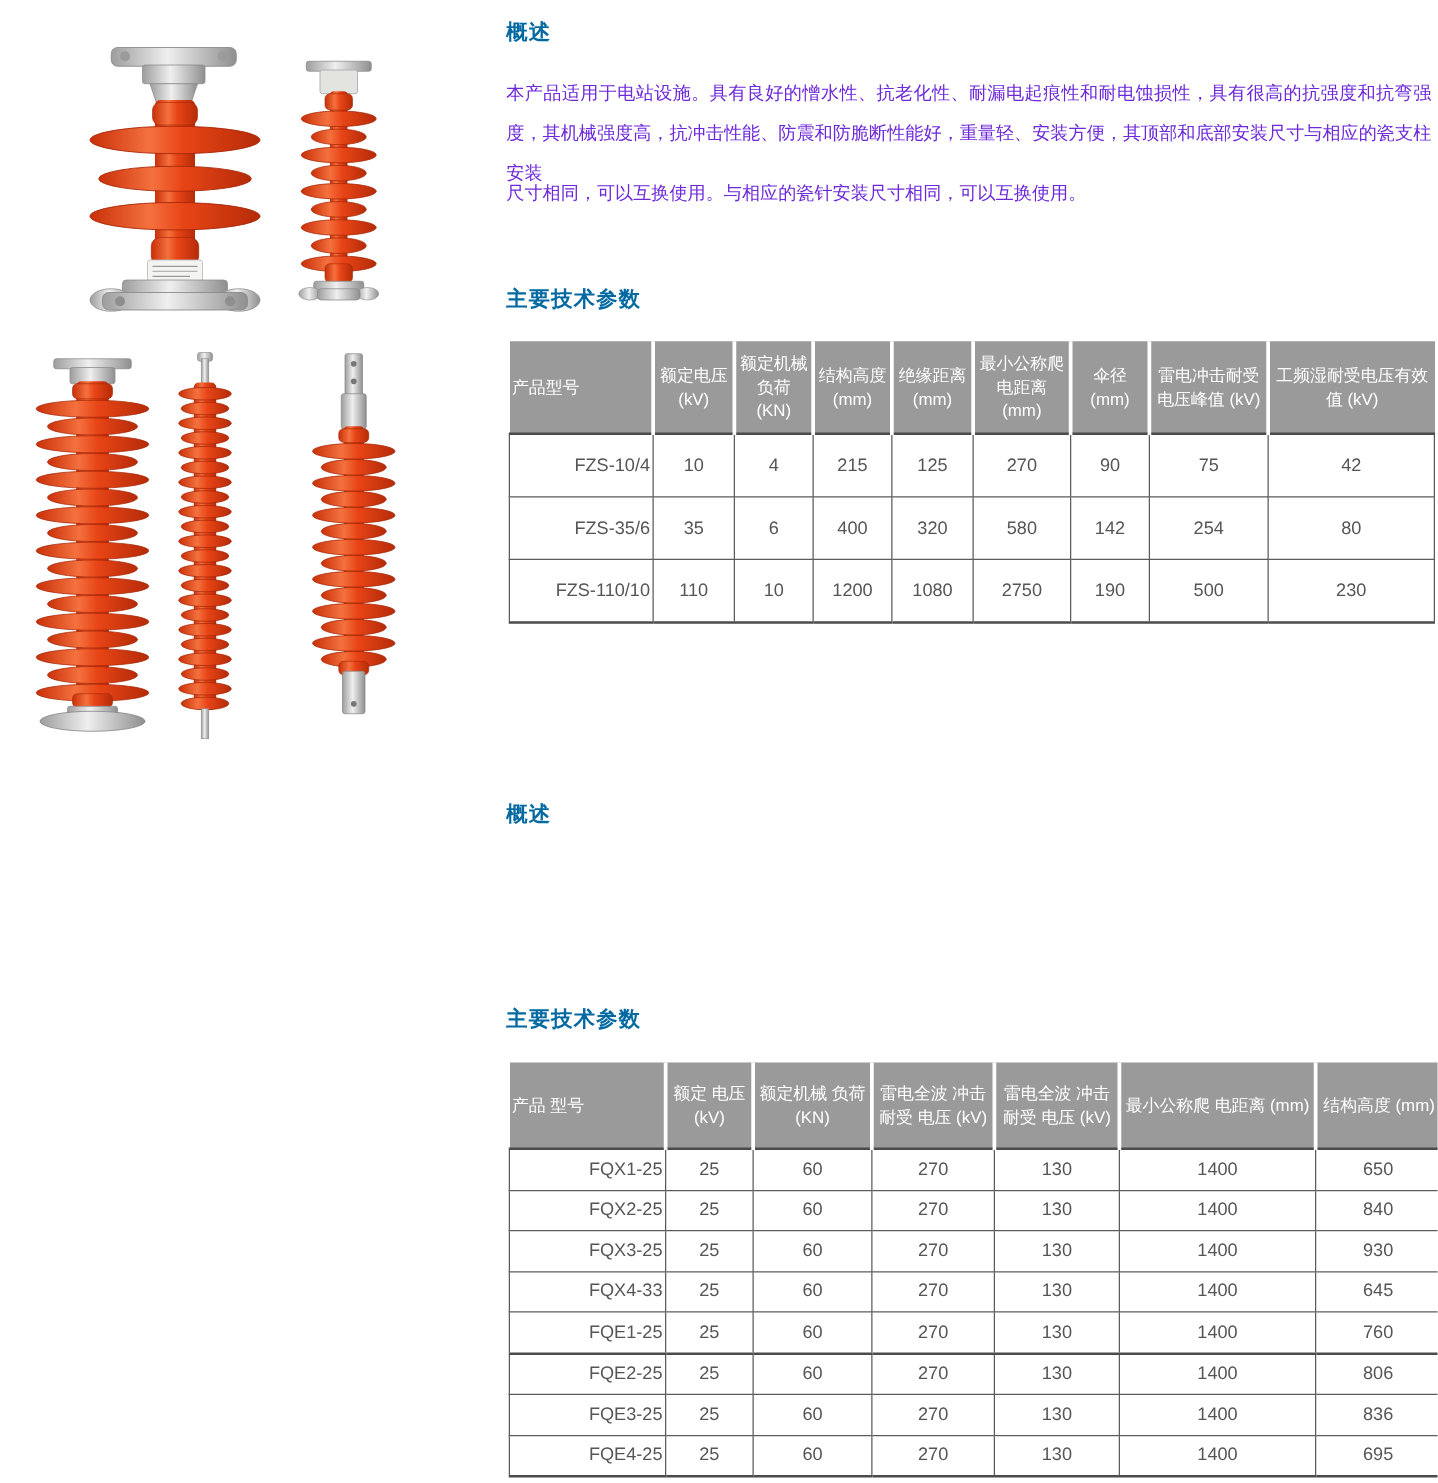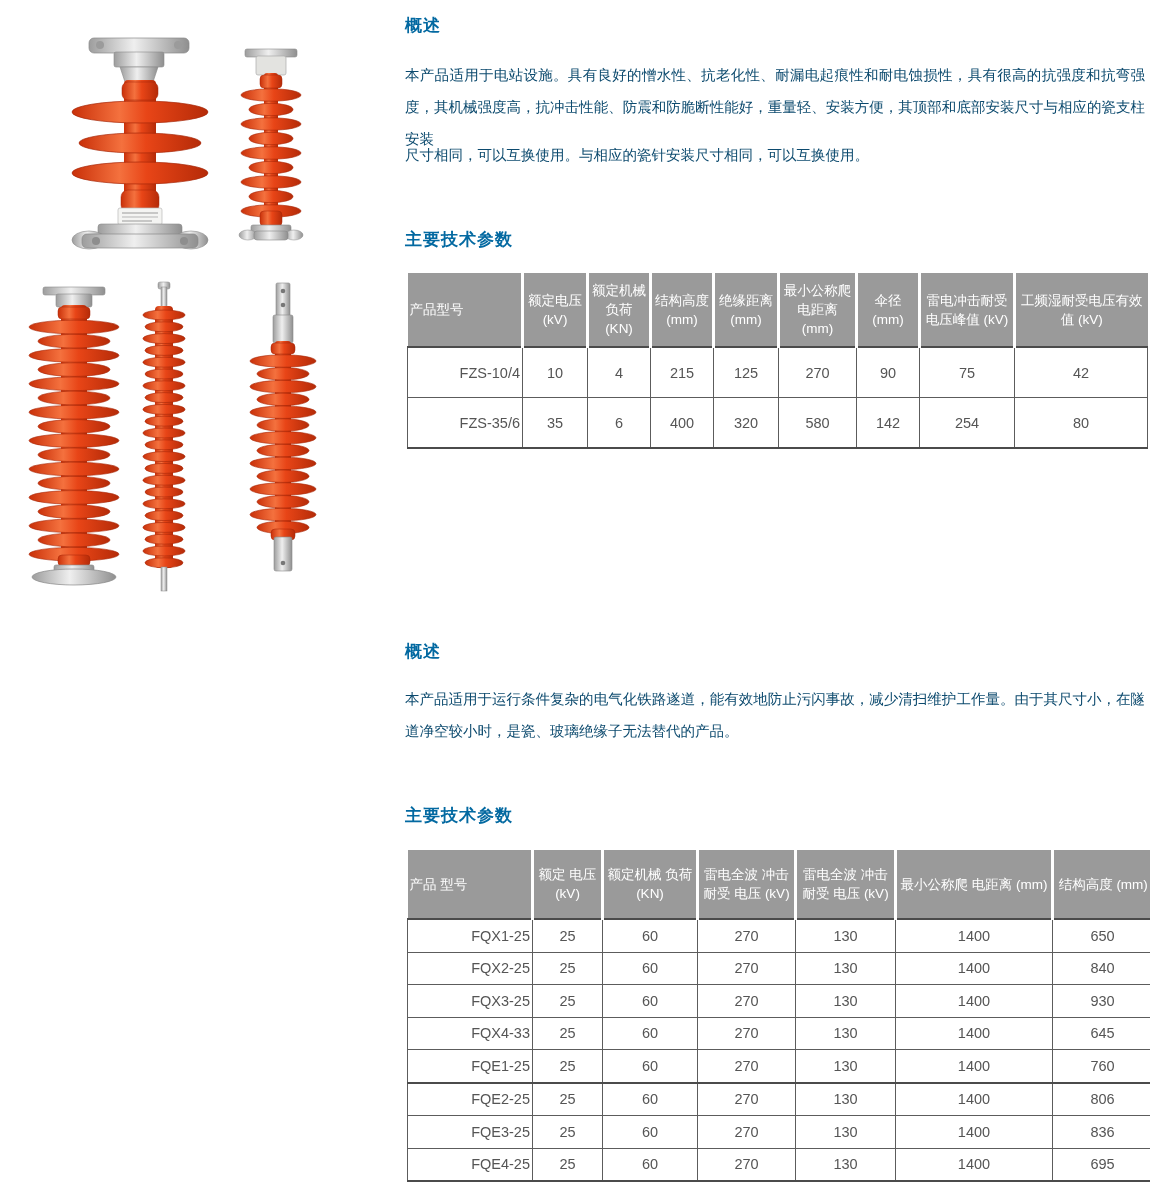"本产品适用于电站设施。具有良好的憎水性、抗老化性、耐漏电起痕性和耐电蚀损性，具有" .para { color: #0c4a6e -> #6d28d9 }
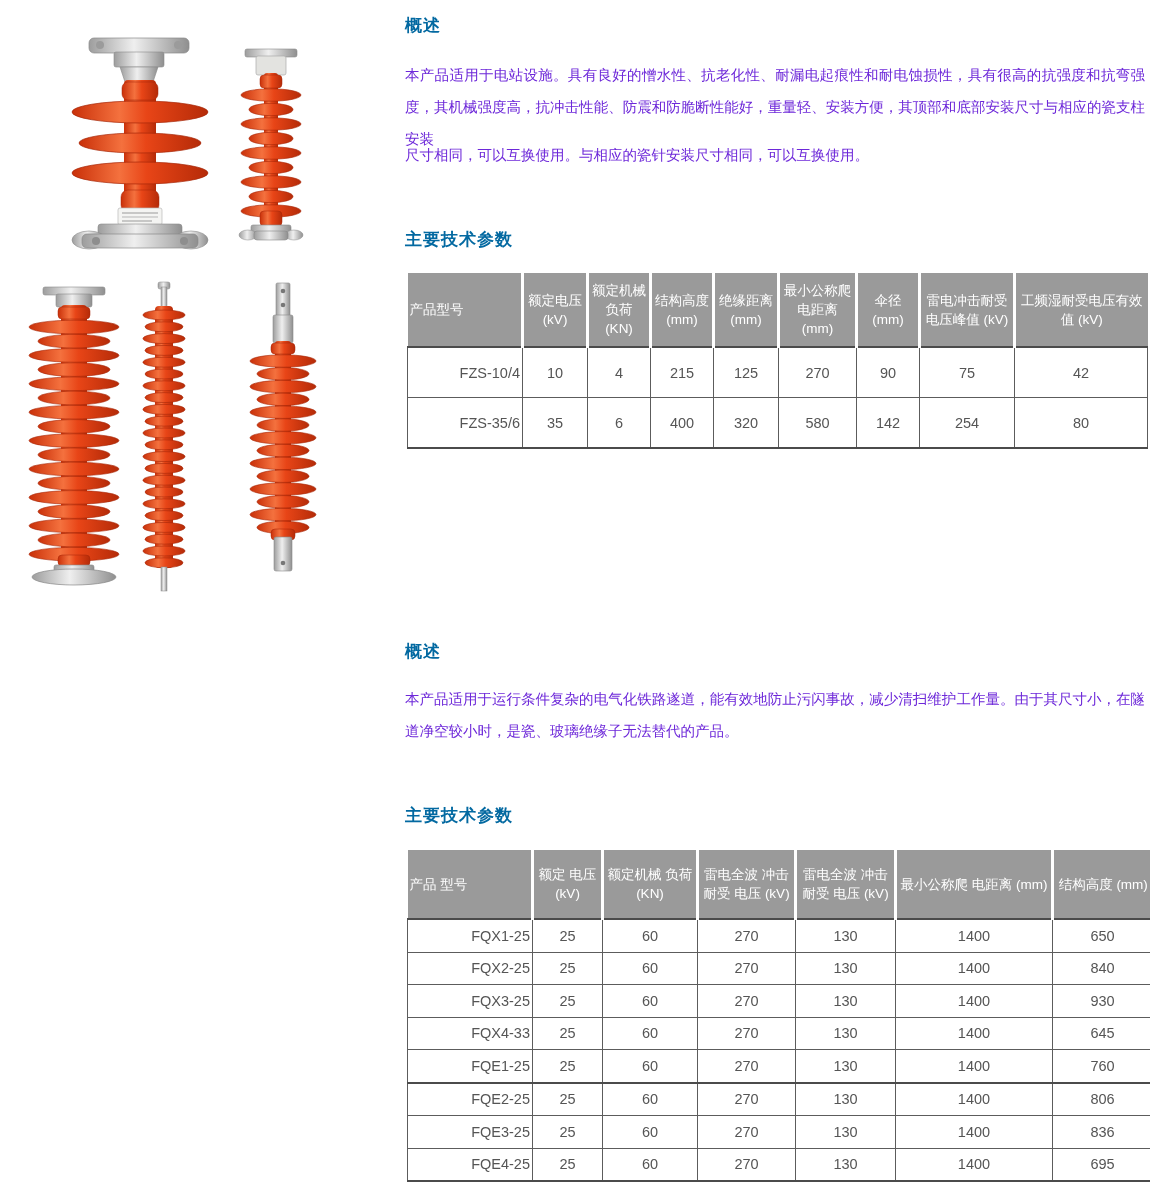"FZS-110/10" tr { html: none -> <tr> <td>FZS-110/10</td> <td>110</td> <td>10</td> <td>1200</td> <td>1080</td> <td>2750</td> <td>190</td> <td>500</td> <td>230</td> </tr> }
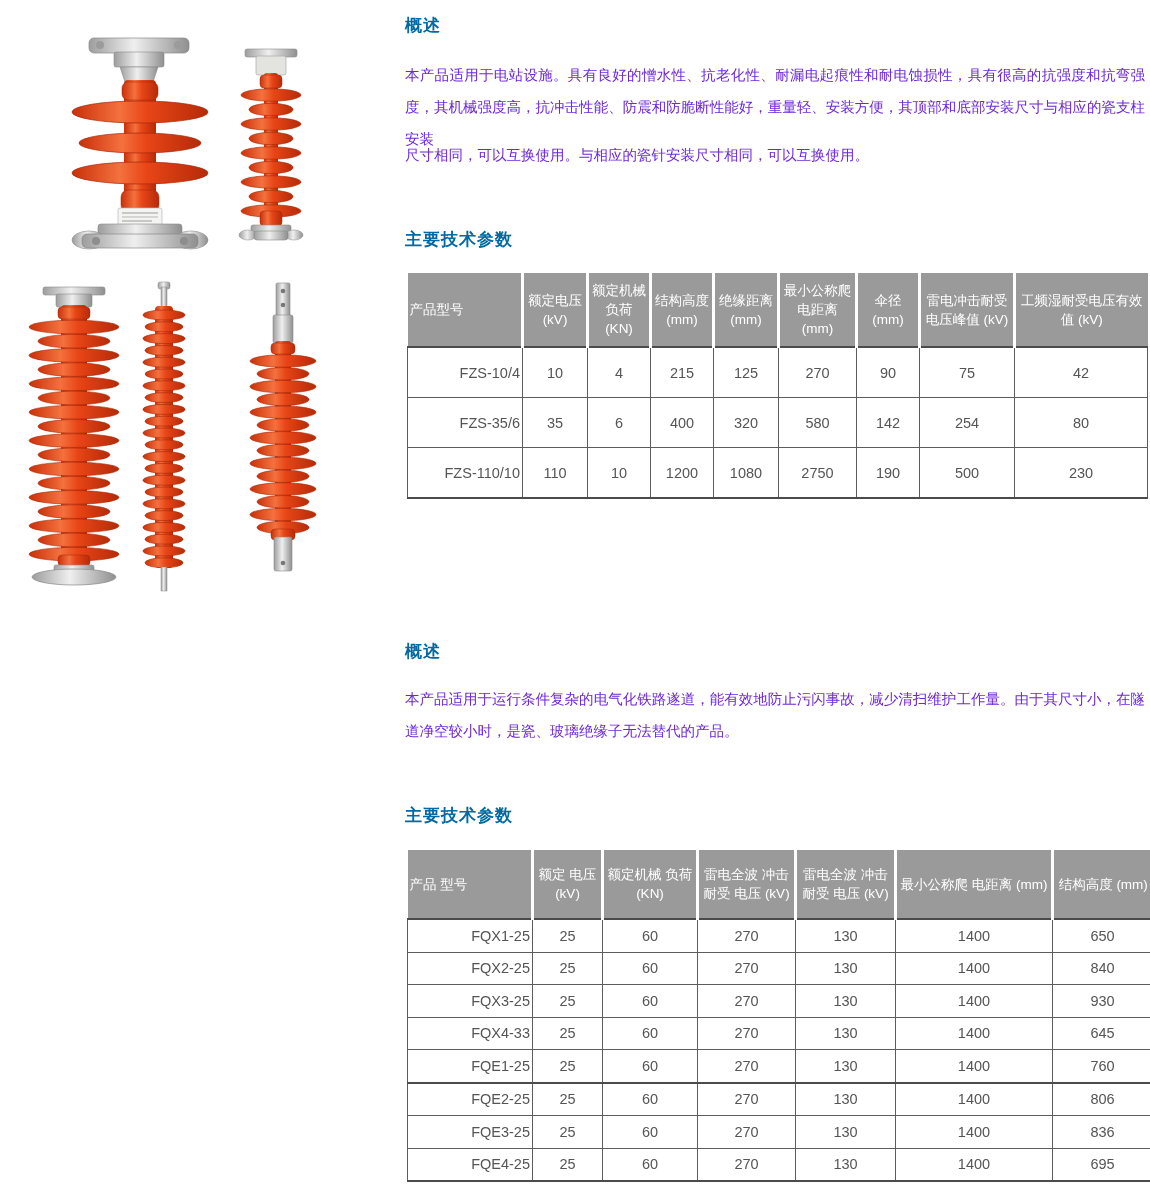"本产品适用于运行条件复杂的电气化铁路遂道，能有效地防止污闪事故，减少清扫维护工作" p.para { html: <p>本产品适用于运行条件复杂的电气化铁路遂道，能有效地防止污闪事故，减少清扫维护工作量。由于其尺寸小，在隧道净空较小时，是瓷、玻璃绝缘子无法替代的产品。</p> -> none }
